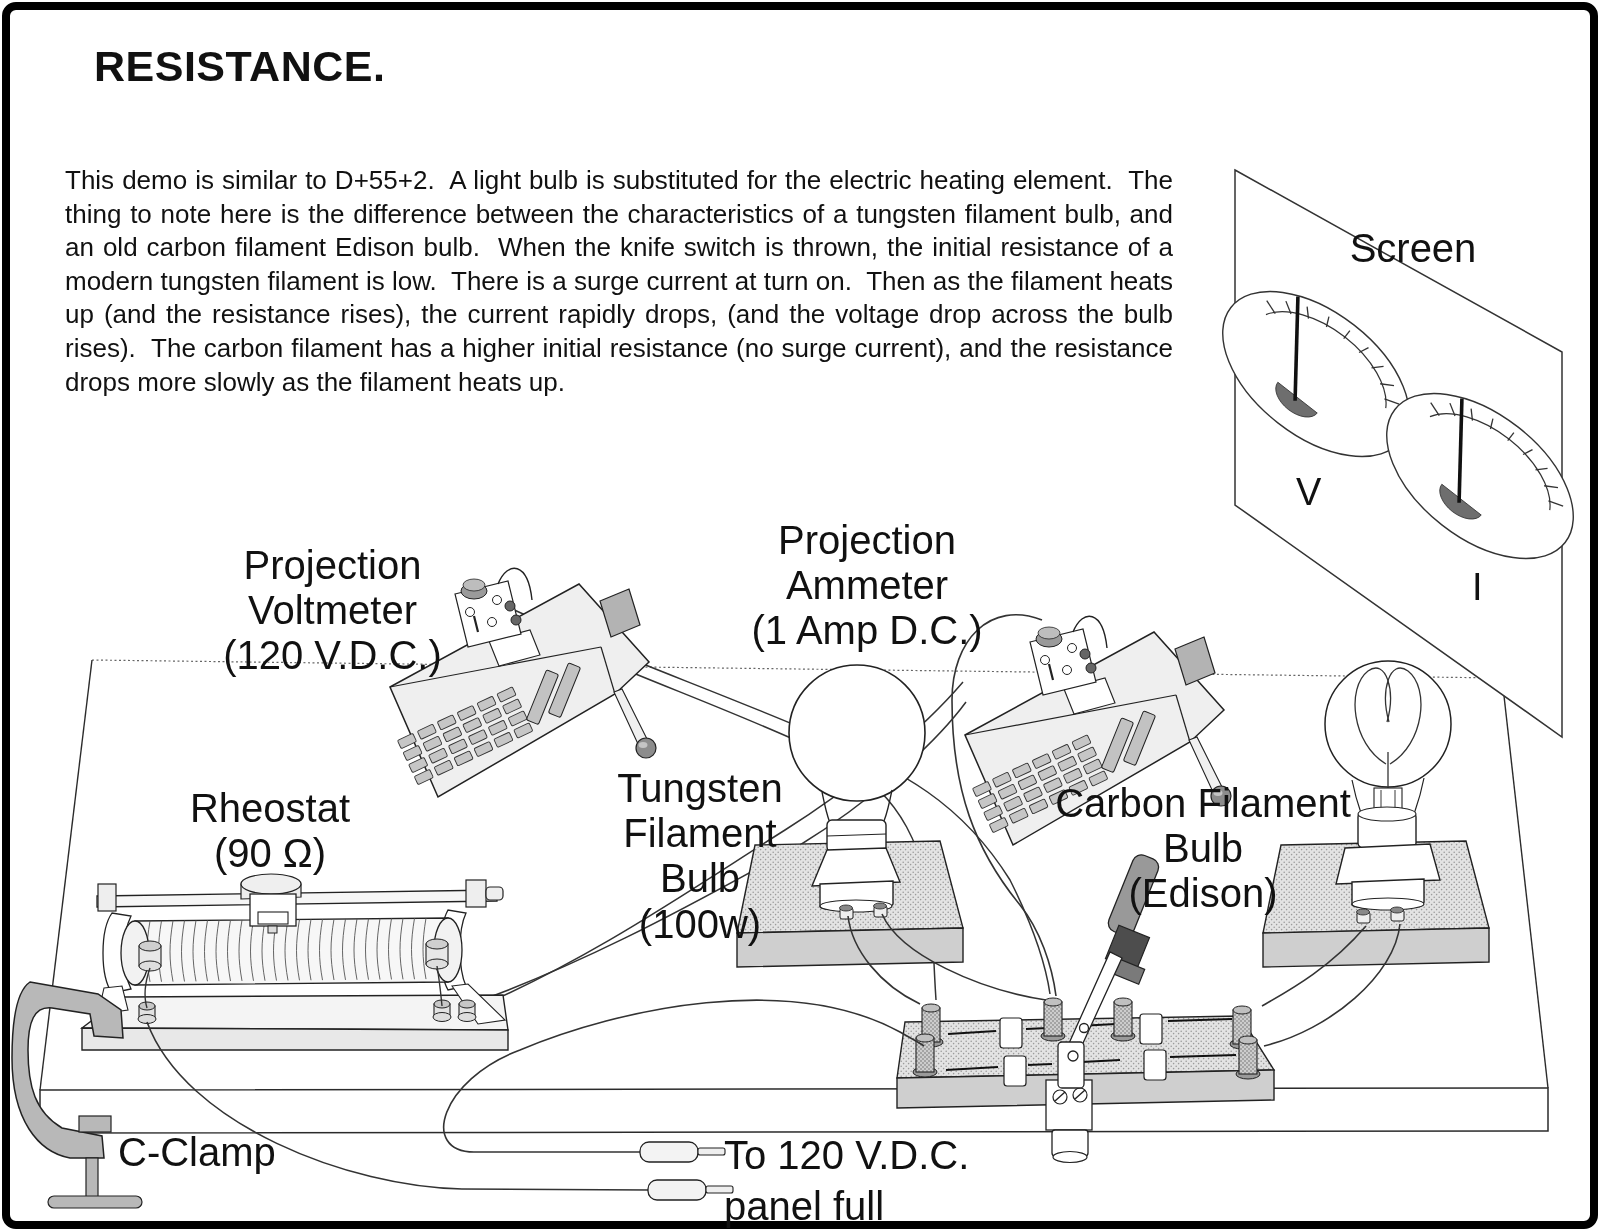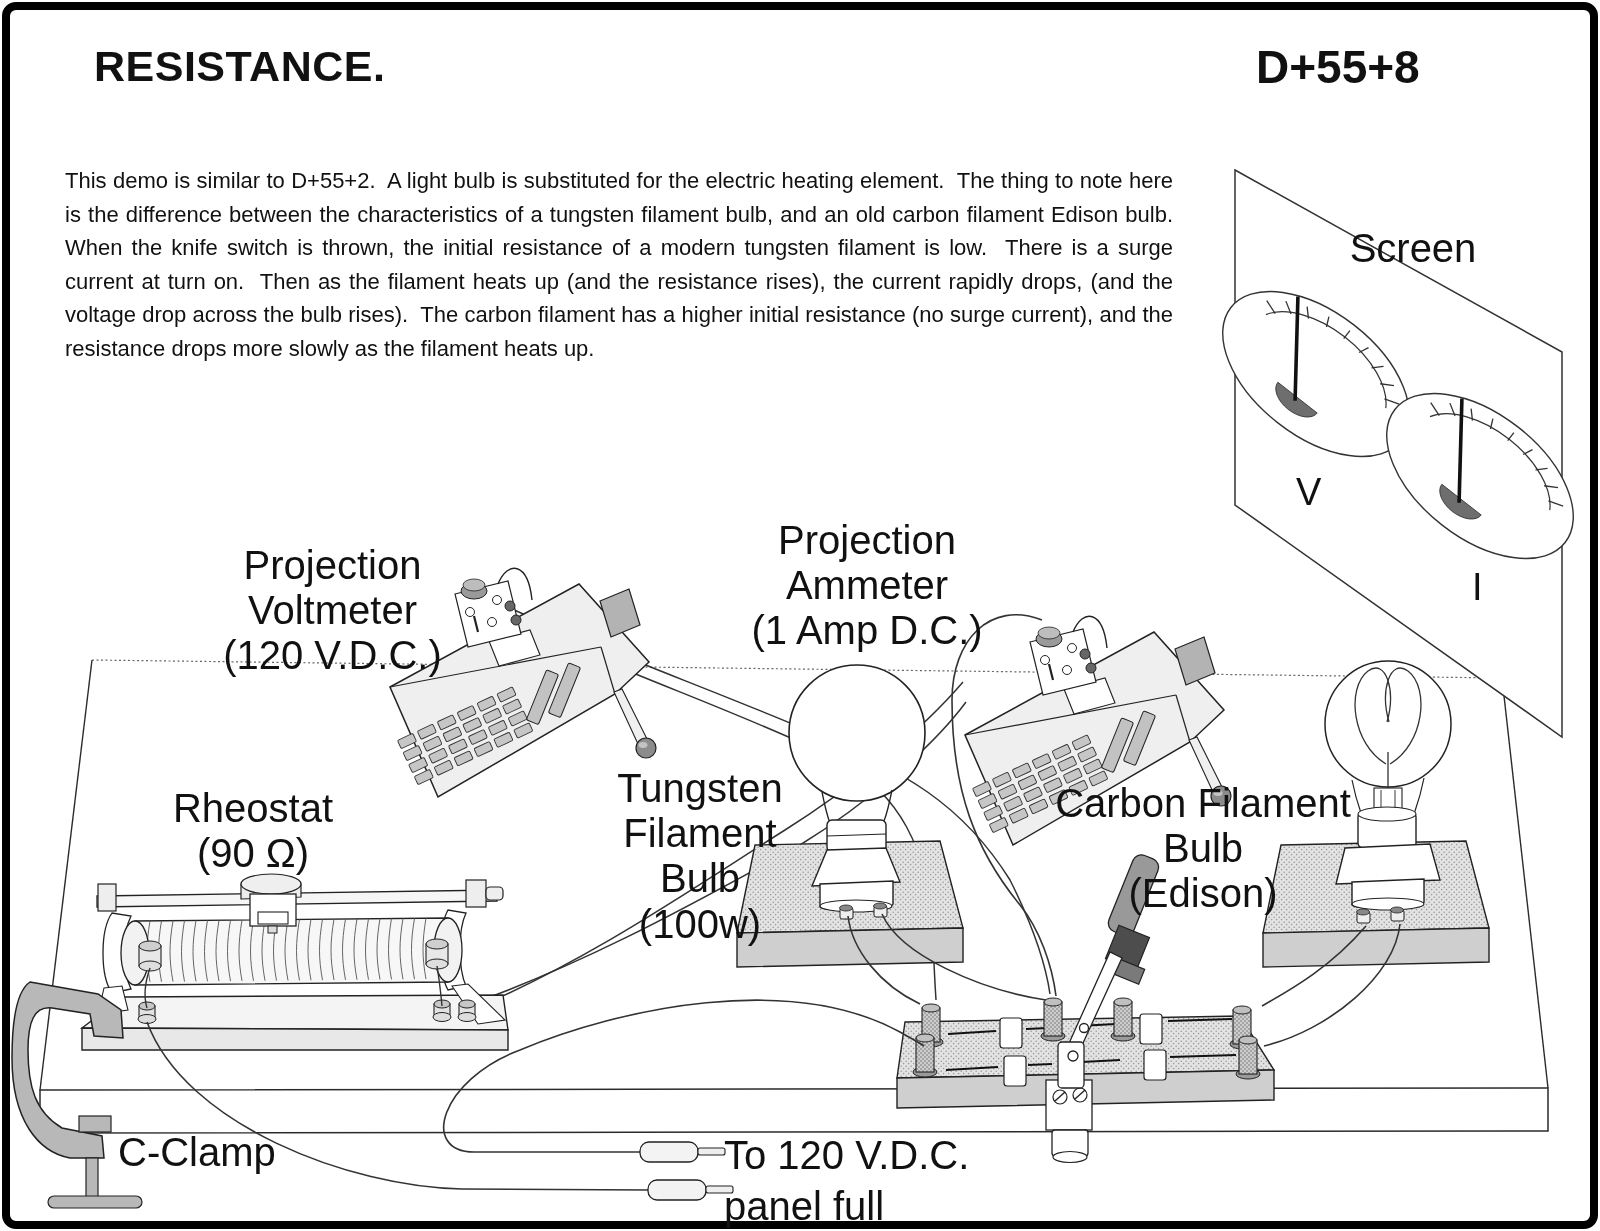"D+55+8" div.code { html: <div>D+55+8</div> -> none }
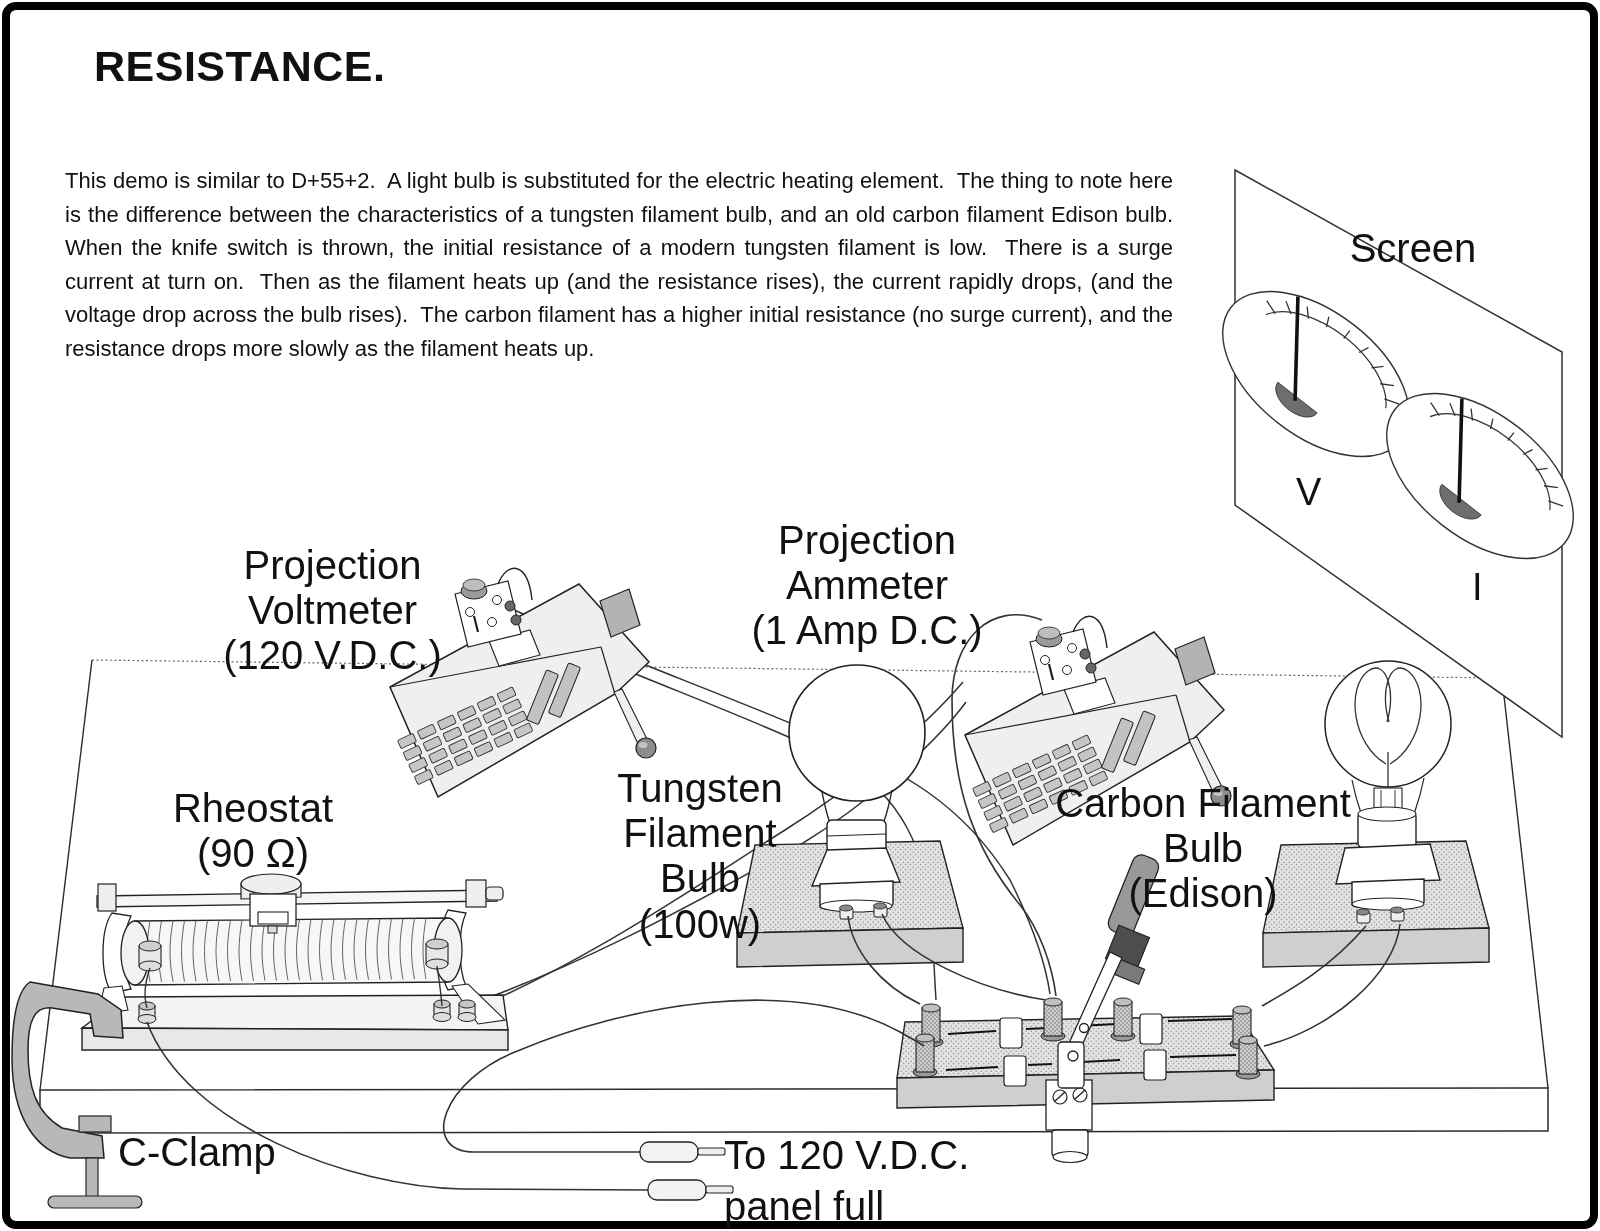"This demo is similar to" .desc { font-size: 22px -> 26px }
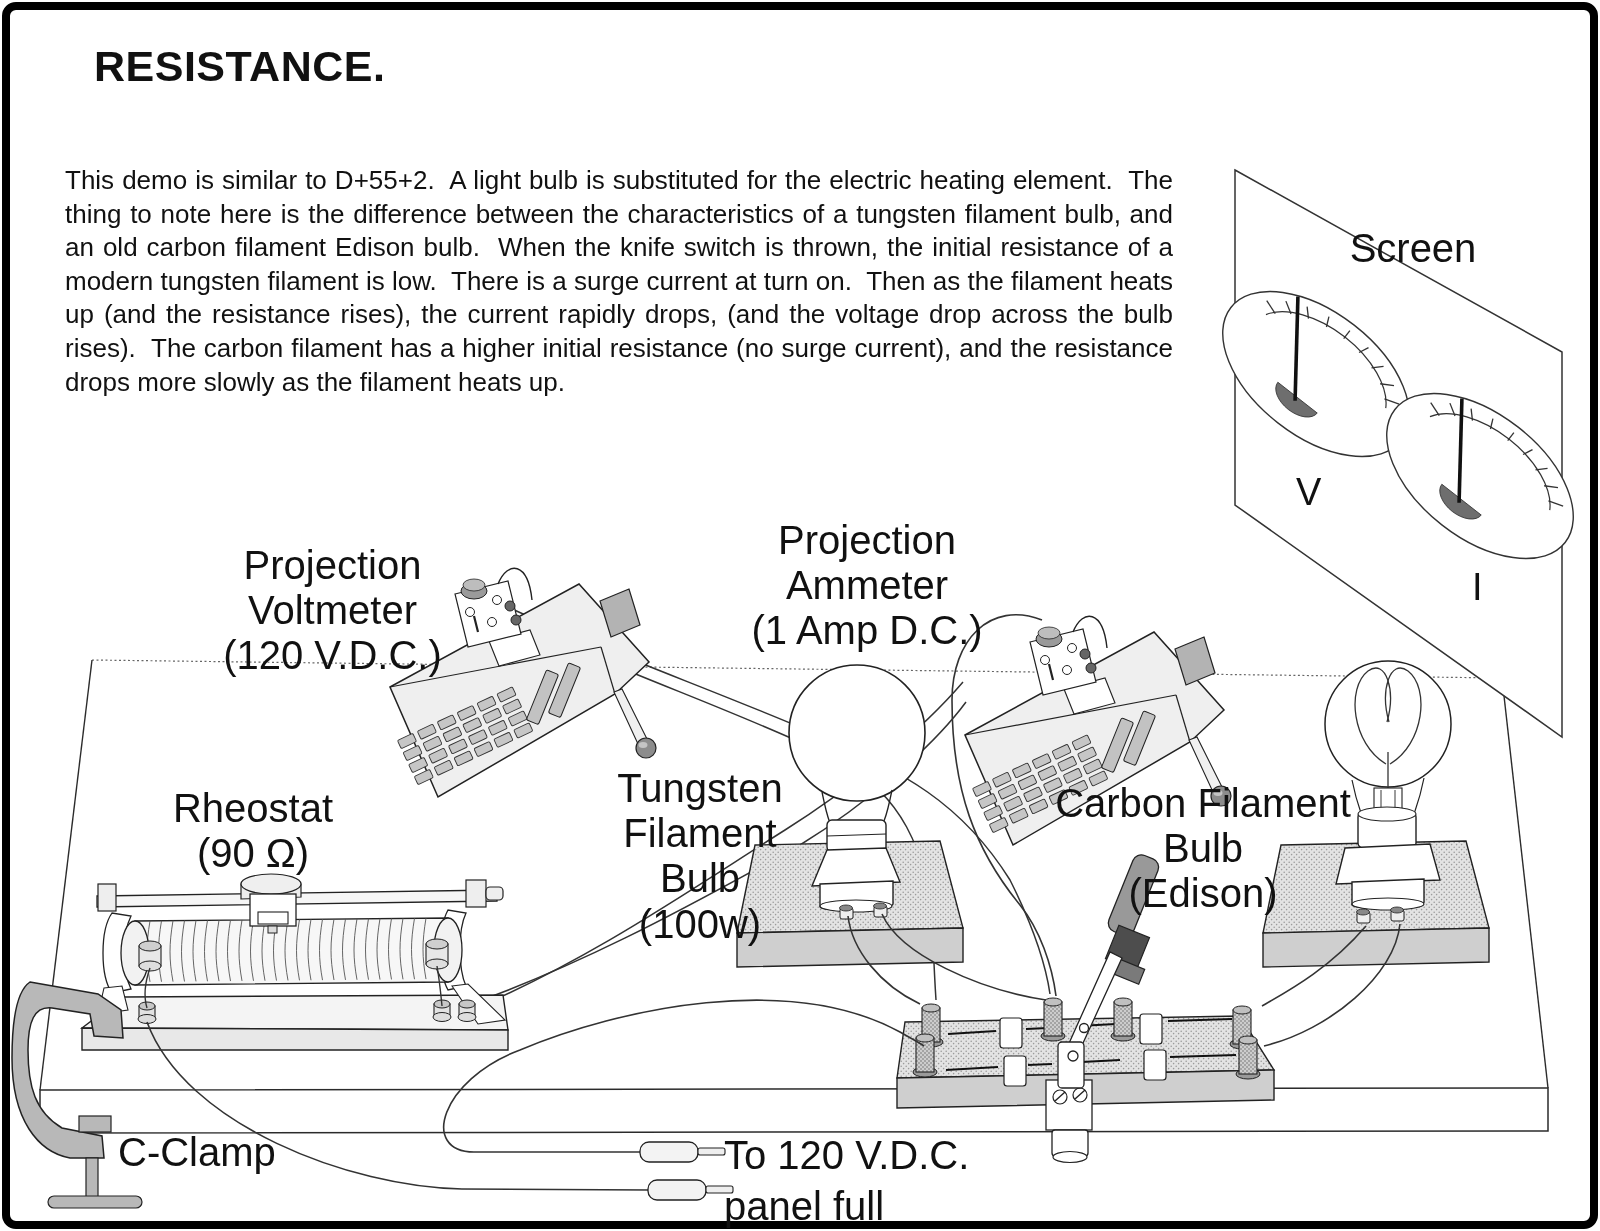"Rheostat" div.label { left: 103px -> 120px }
